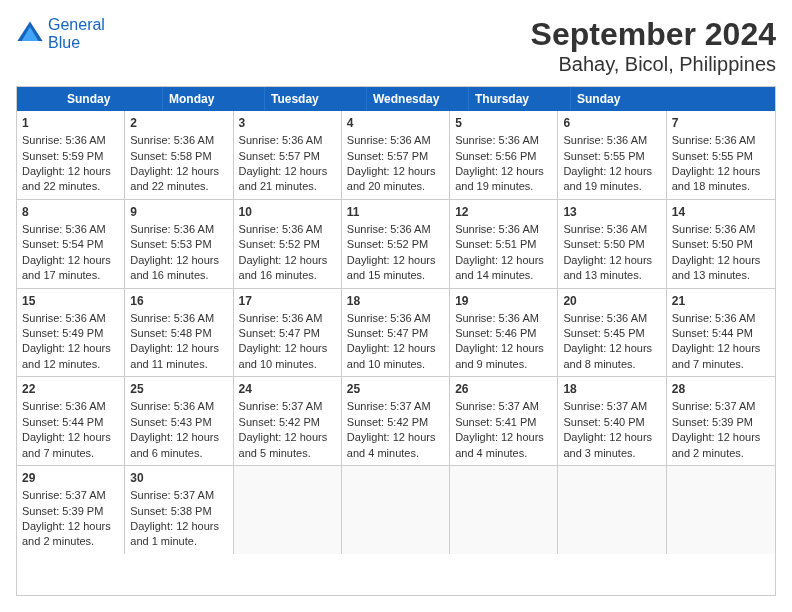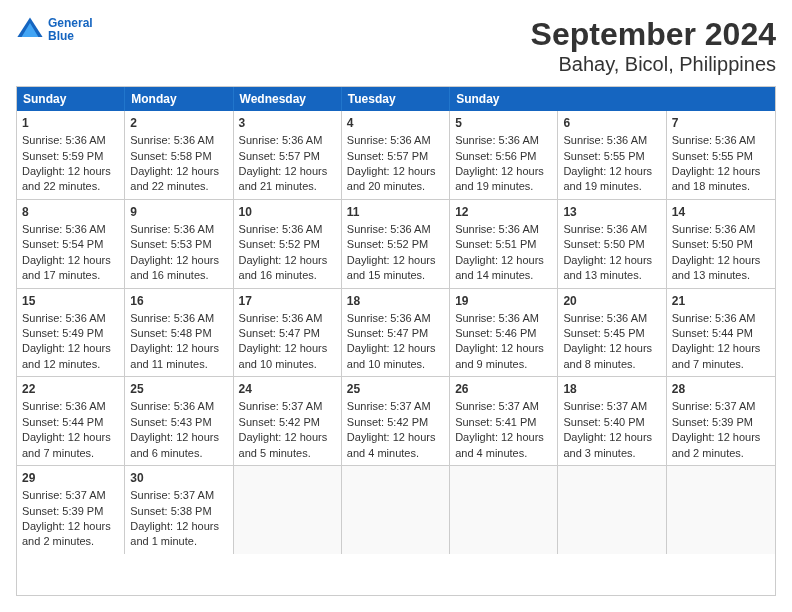"General" .logo-text { font-size: 12px -> 16px; font-weight: bold -> normal }
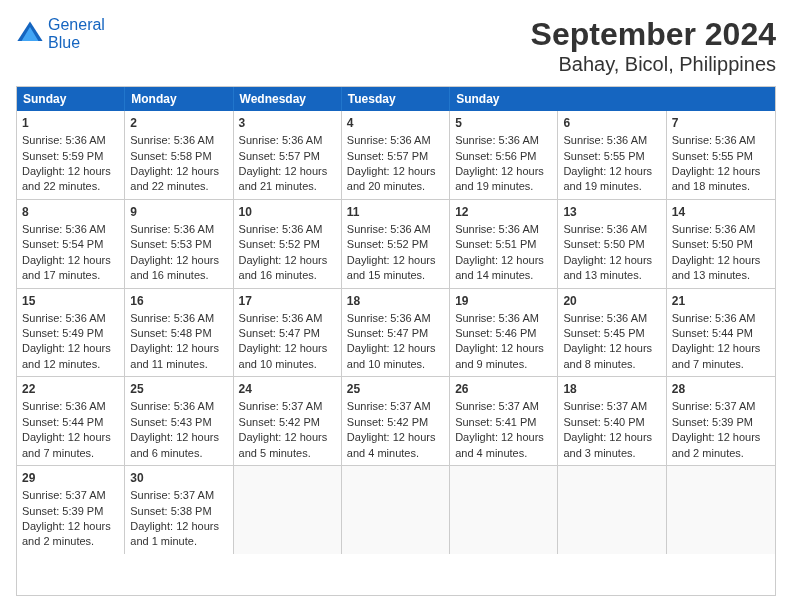"Sunday" .cal-header { padding-left: none -> 44px }
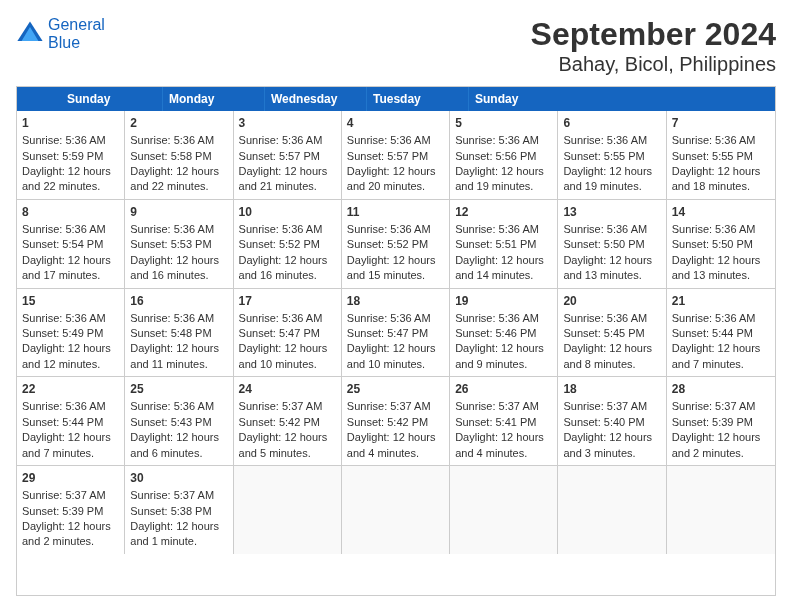"Wednesday" div.cal-header-cell { order: before "Tuesday" -> after "Tuesday" }
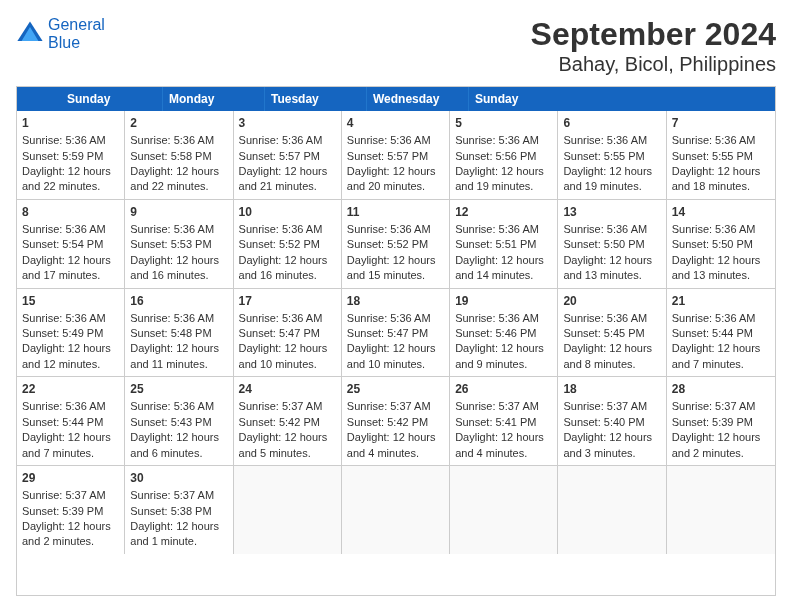"Thursday" div.cal-header-cell { html: none -> <div>Thursday</div> }
